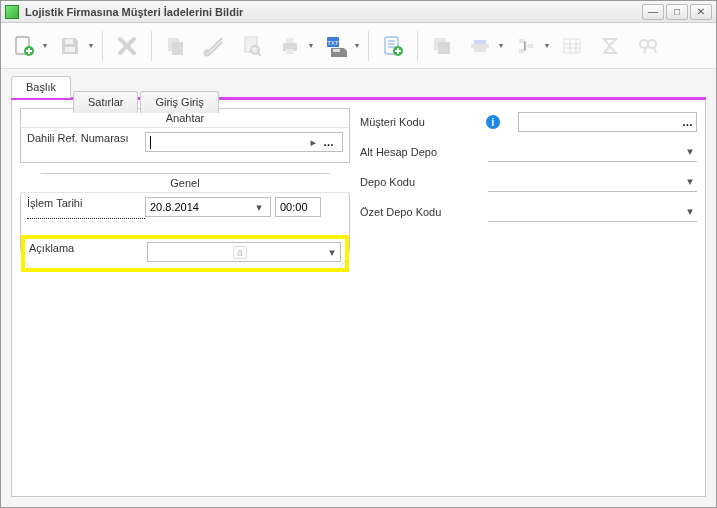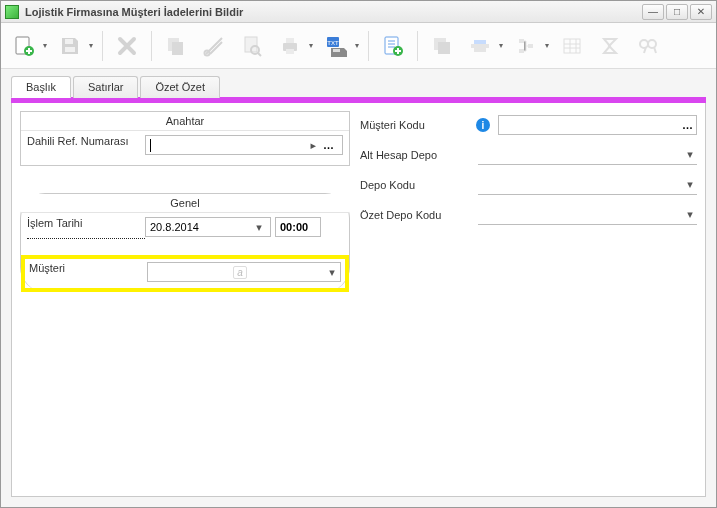"Başlık" .tabs { border-bottom: 6px solid #d946ef -> 3px solid #d946ef }
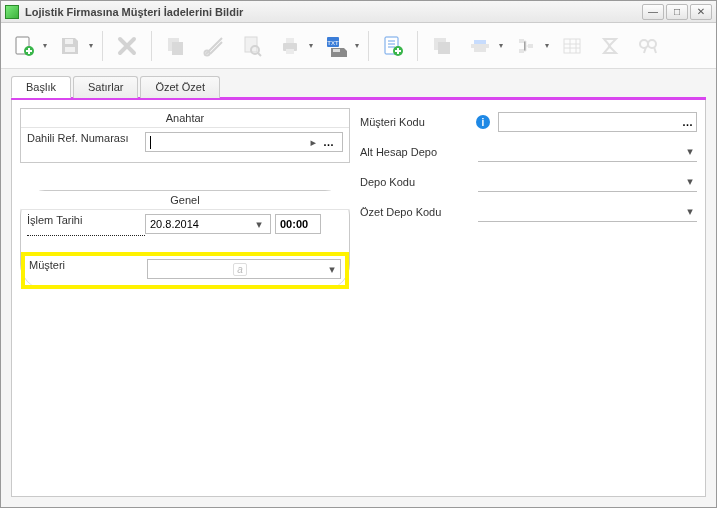"Satırlar" .tab { top: 1px -> 16px }
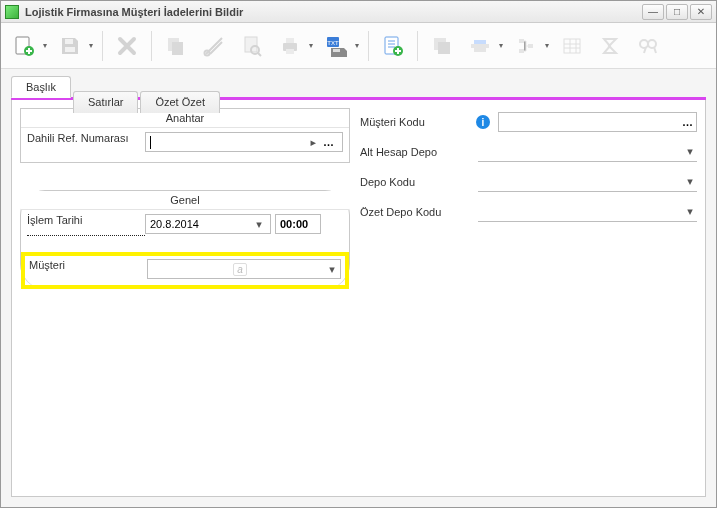"Özet Özet" div.tab { text: Özet Özet -> Giriş Giriş }
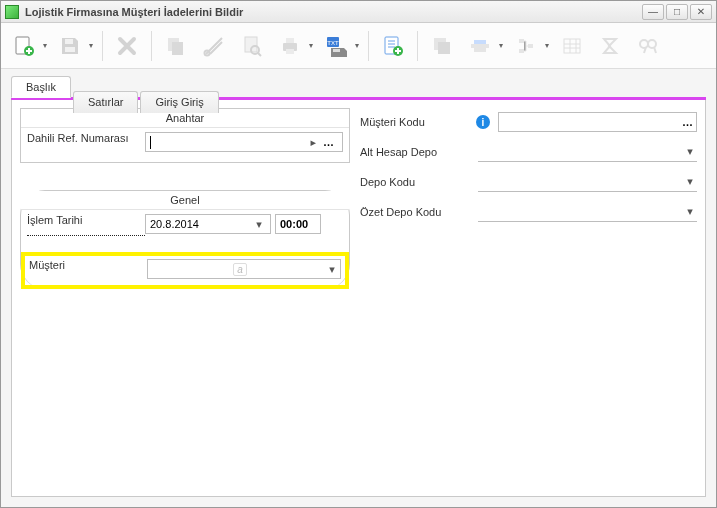"Anahtar" .col-left { gap: 27px -> 10px }
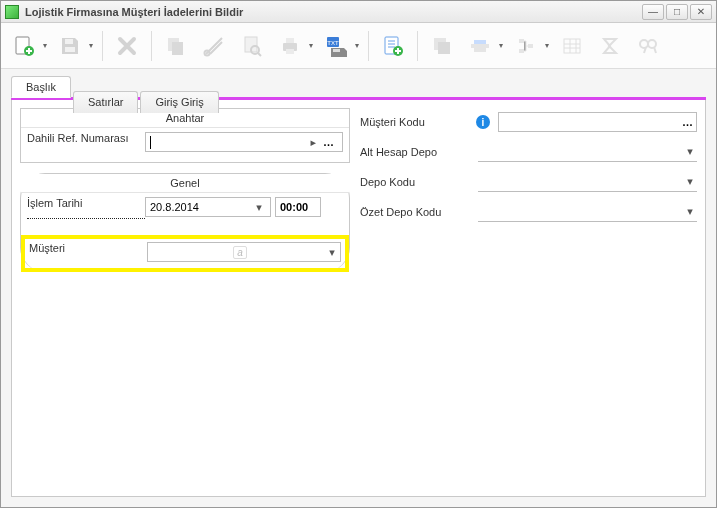"Müşteri Kodu" .right-row { gap: 8px -> 18px }
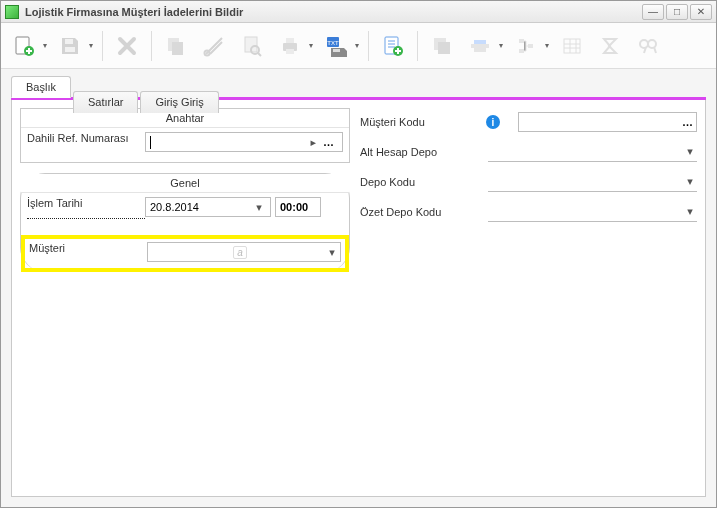"00:00" .date-row .time-field { font-weight: bold -> none }
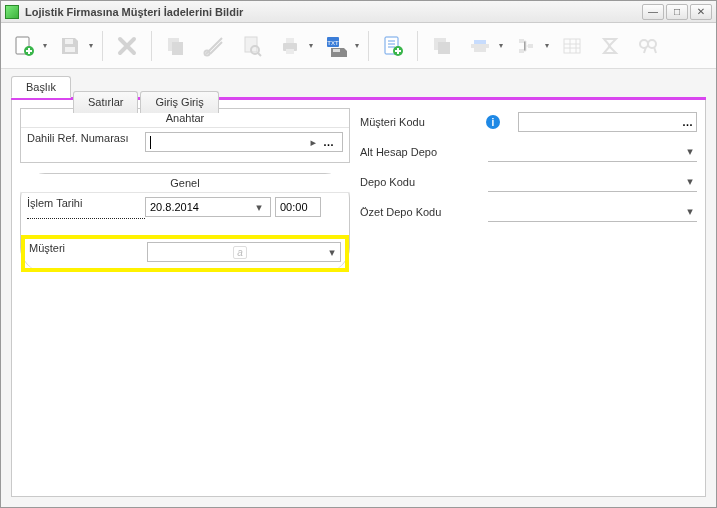"Müşteri" div.lbl { text: Müşteri -> Açıklama }
